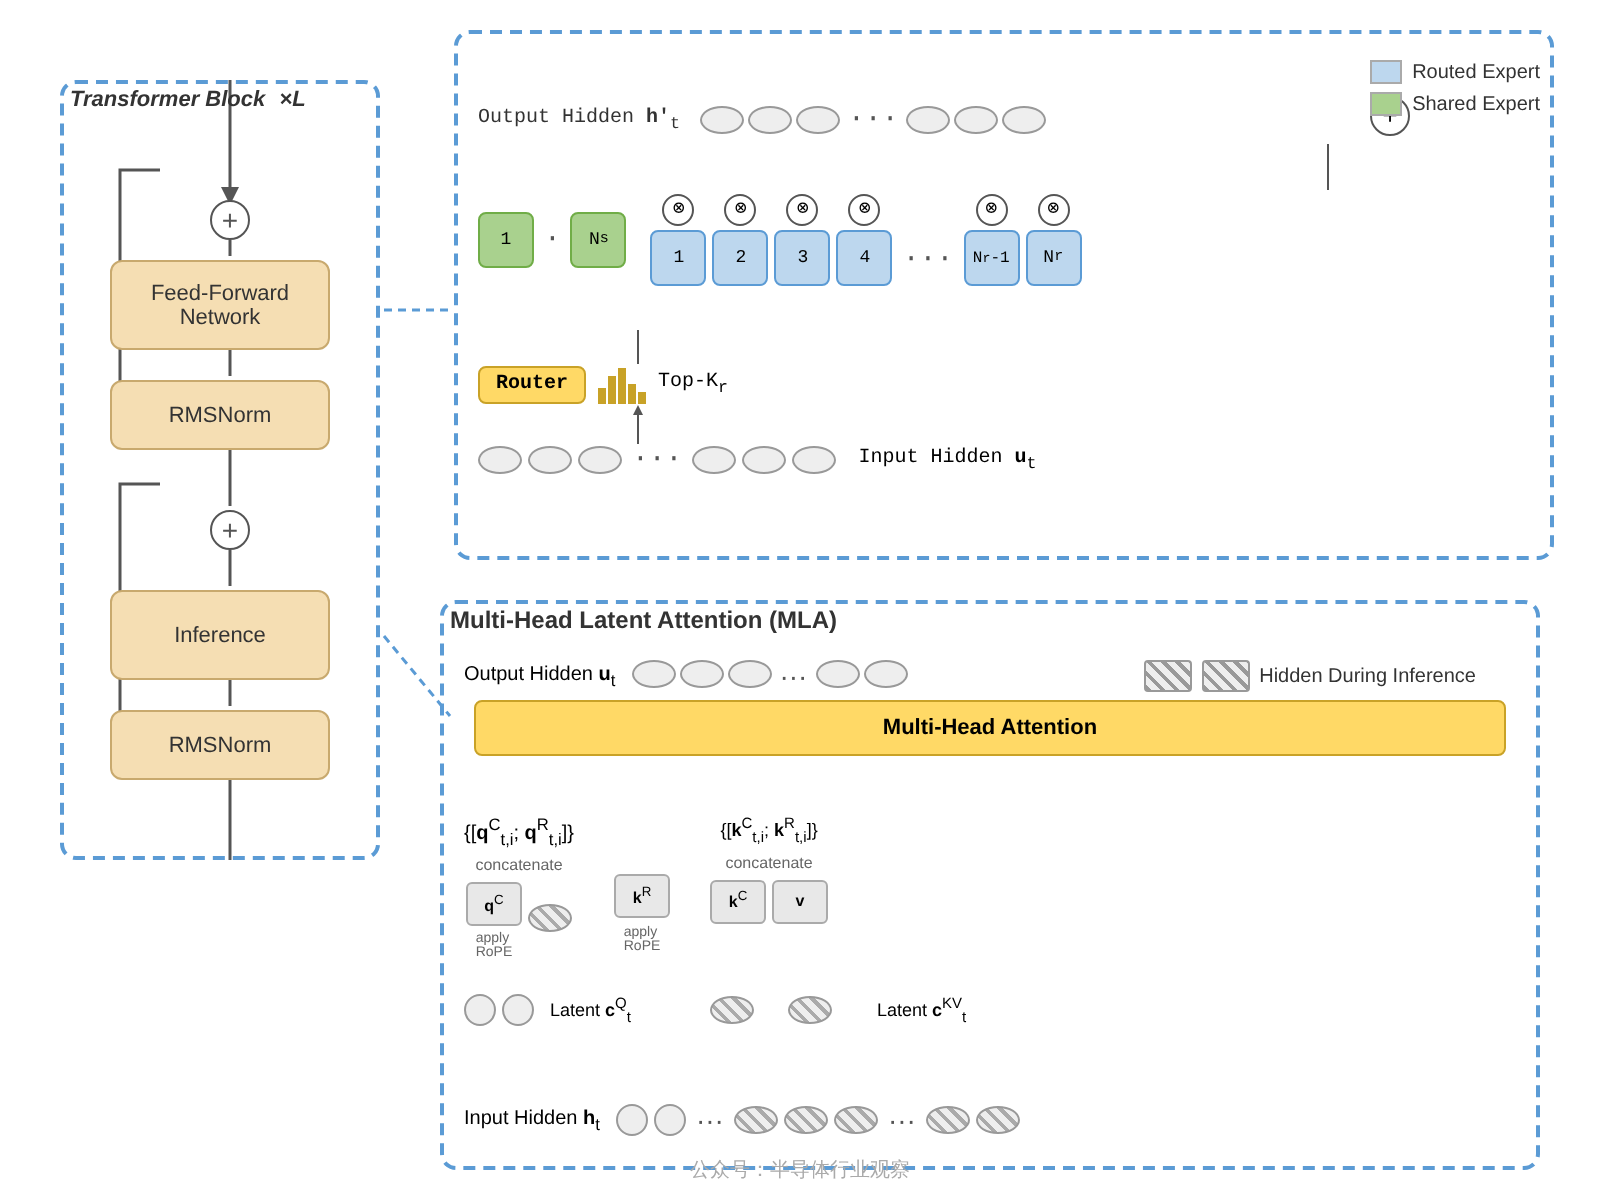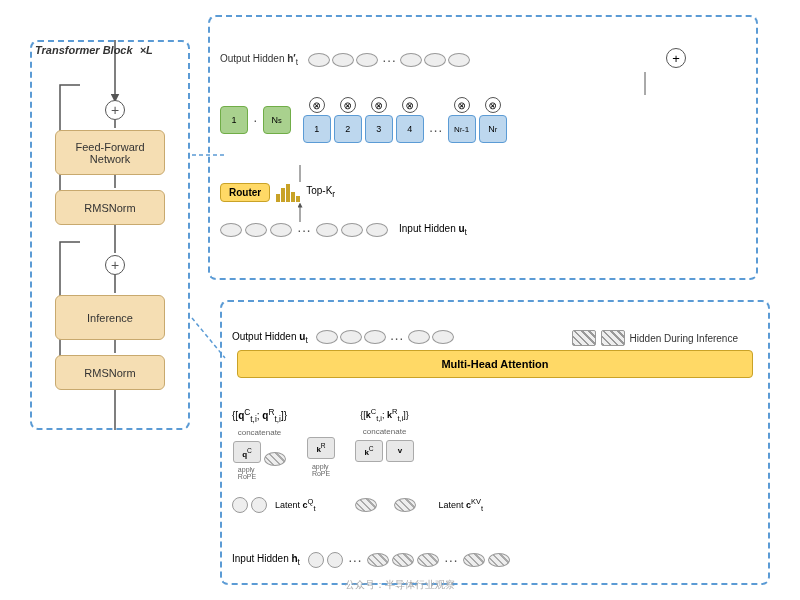"Routed Expert" div.legend { html: none -> <div> <div> <div></div> <span>Routed Expert</span> </div> <div> <div></div> <span>Shared Expert</span> </div> </div> }
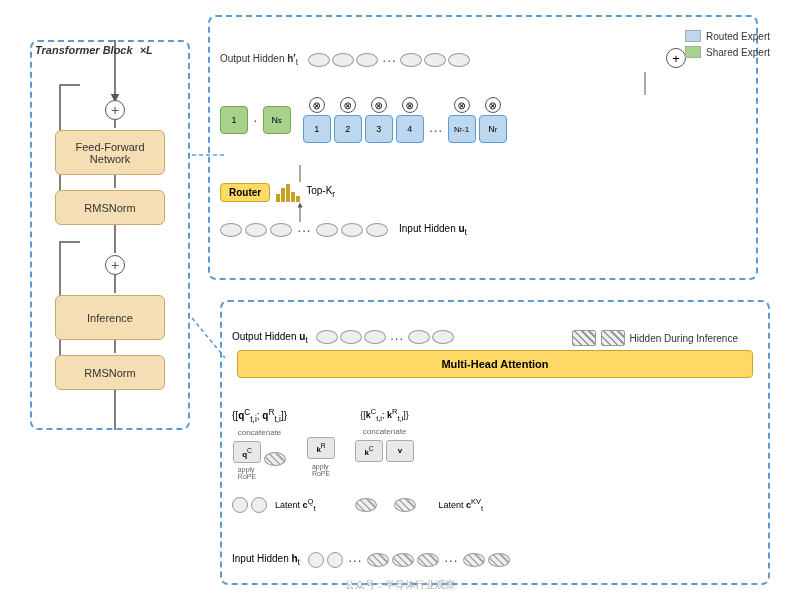"Output Hidden h′t" .deepseek-section { font-family: none -> Liberation Mono, monospace; left: 208px -> 227px }
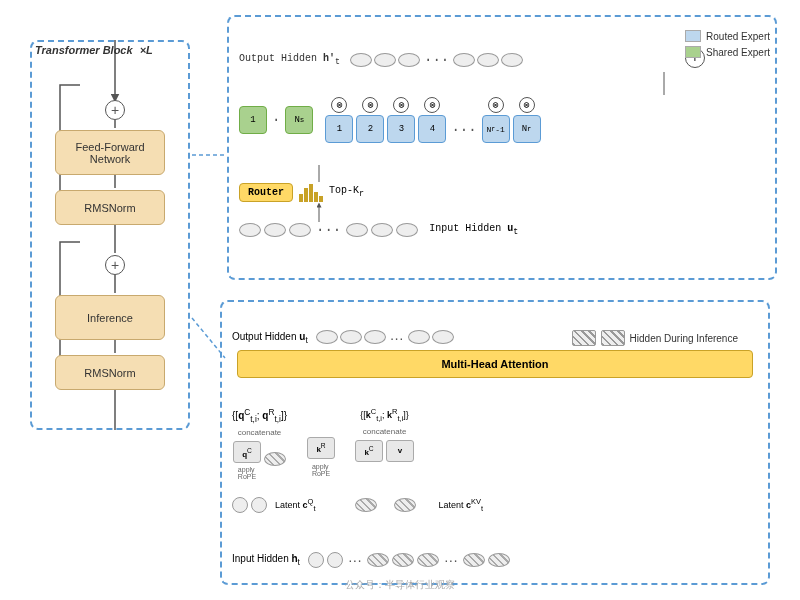"Multi-Head Latent Attention (MLA)" div.mla-label { html: none -> <div> <span>Multi-Head Latent Attention (MLA)</span> </div> }
